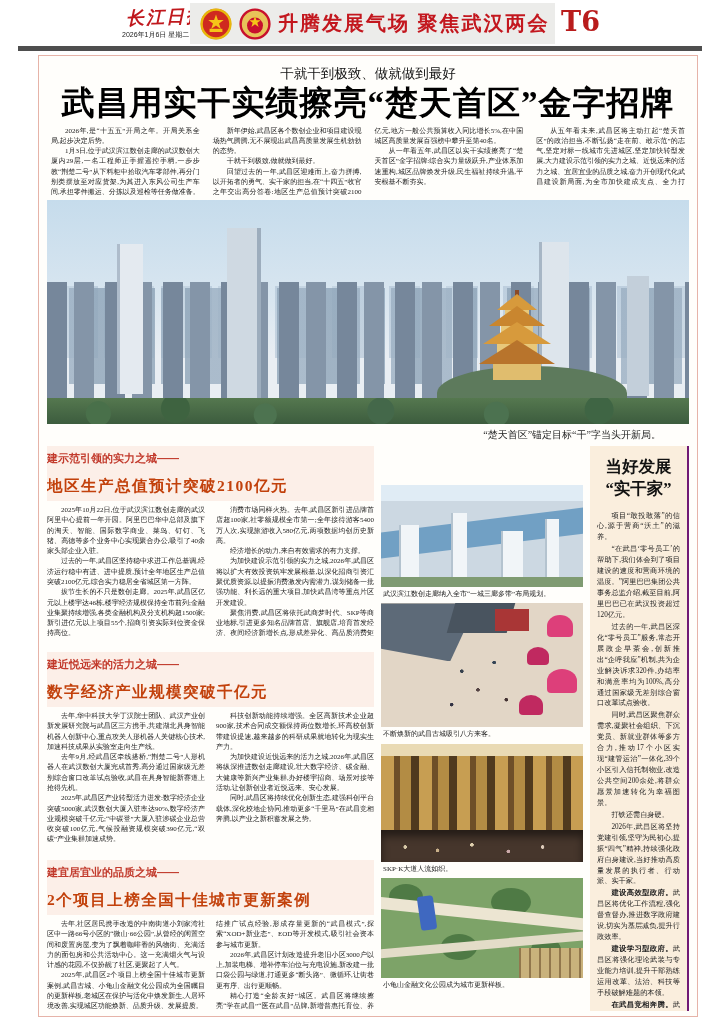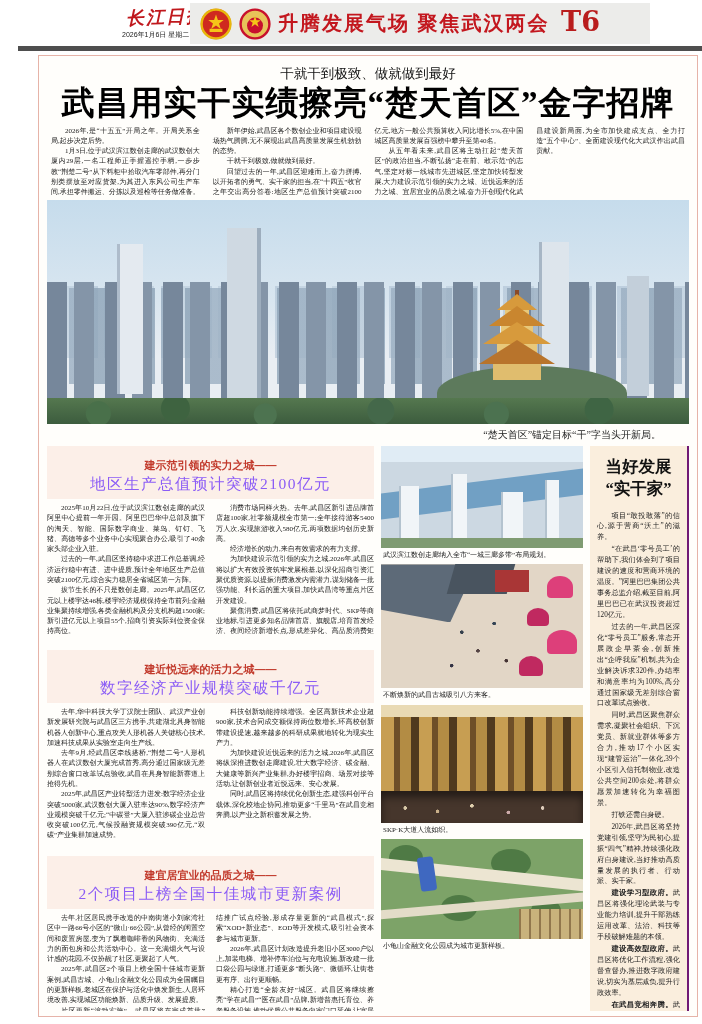"升腾发展气场 聚焦武汉两会" .band { width: 460px -> 365px }
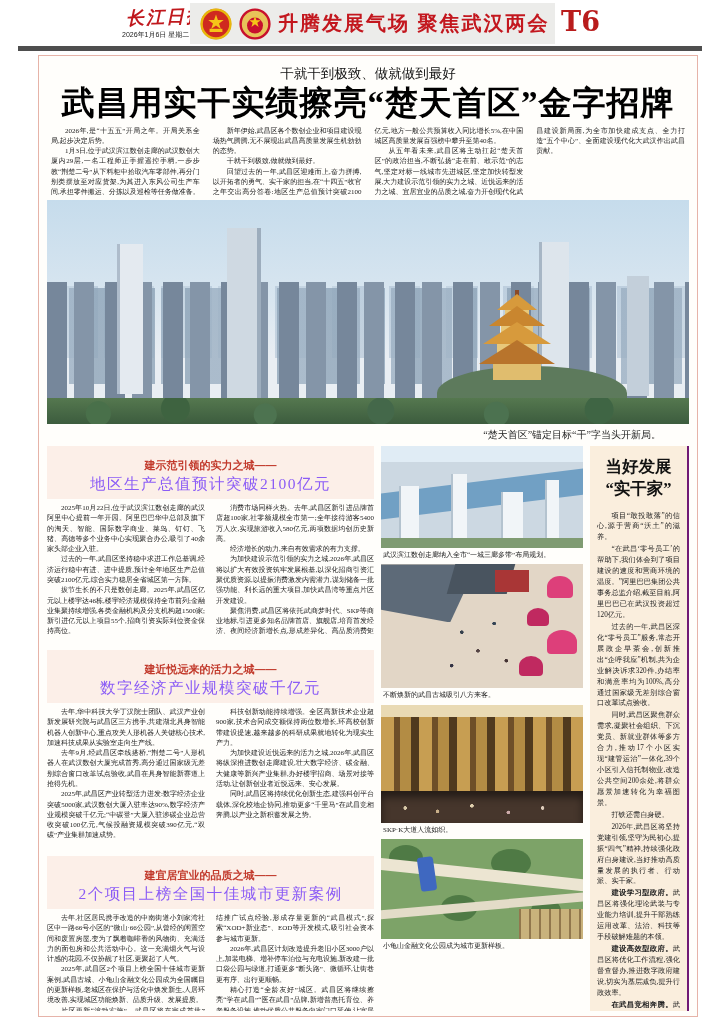"从一年看五年,武昌区以实干实绩擦亮了“楚天首区”金字招牌:综合实力量级跃升,产业" p { html: none -> <p>从一年看五年,武昌区以实干实绩擦亮了“楚天首区”金字招牌:综合实力量级跃升,产业体系加速重构,城区品牌焕发升级,民生福祉持续升温,平安根基不断夯实。</p> }
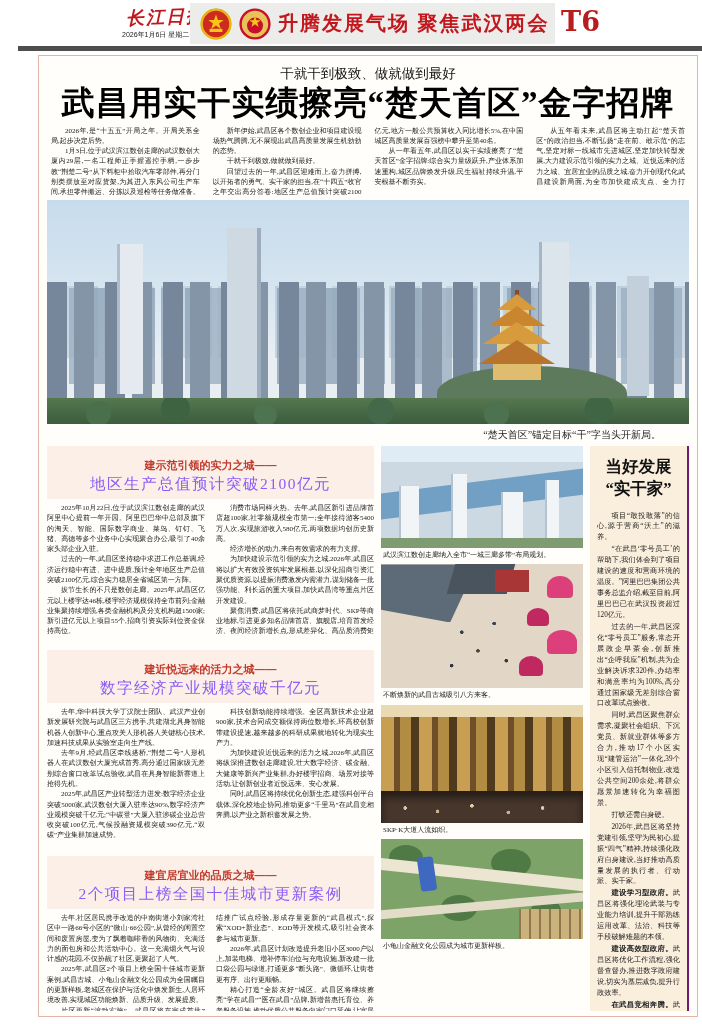"建示范引领的实力之城——" .sec-head { padding: 12px 0 4px -> 5px 0 4px; text-align: center -> none }
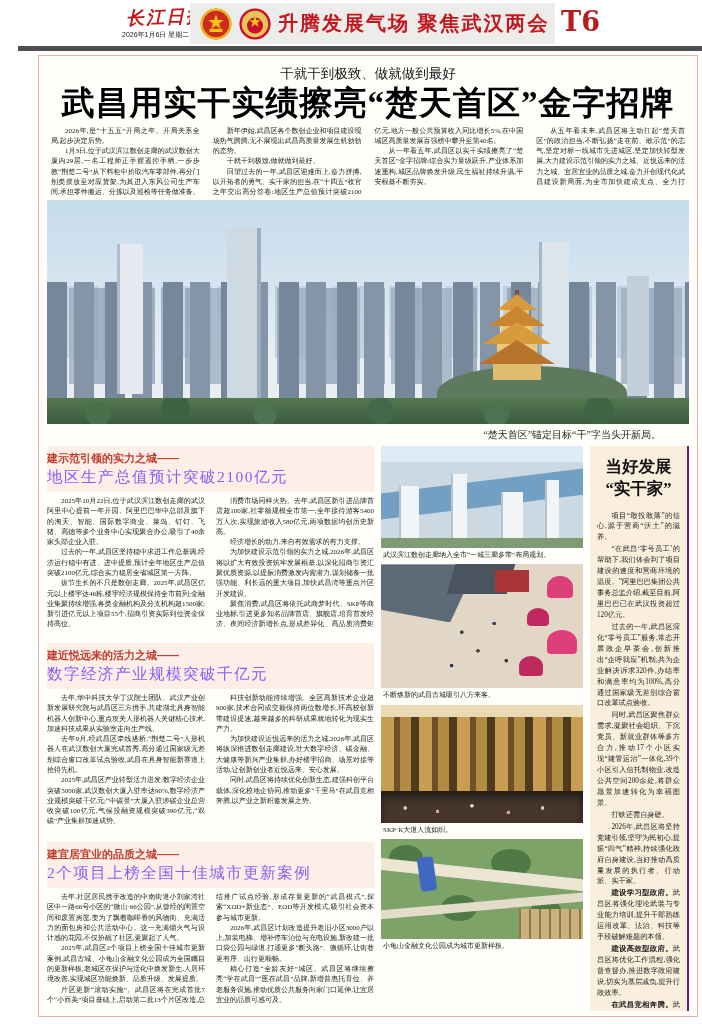"地区生产总值预计突破2100亿元" .sec-title { color: #8b5cf6 -> #c2410c; font-weight: normal -> bold; margin-top: 1px -> 10px }
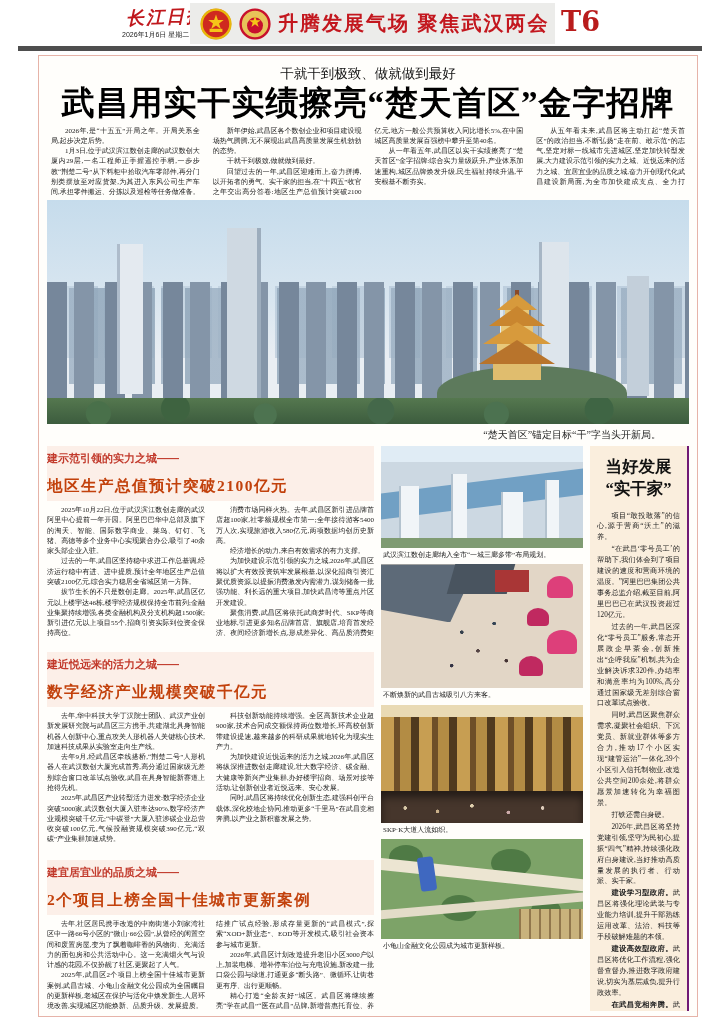"武汉滨江数创走廊纳入全市“一城三廊多带”布局规划。" .col-photos { margin-top: none -> 39px }
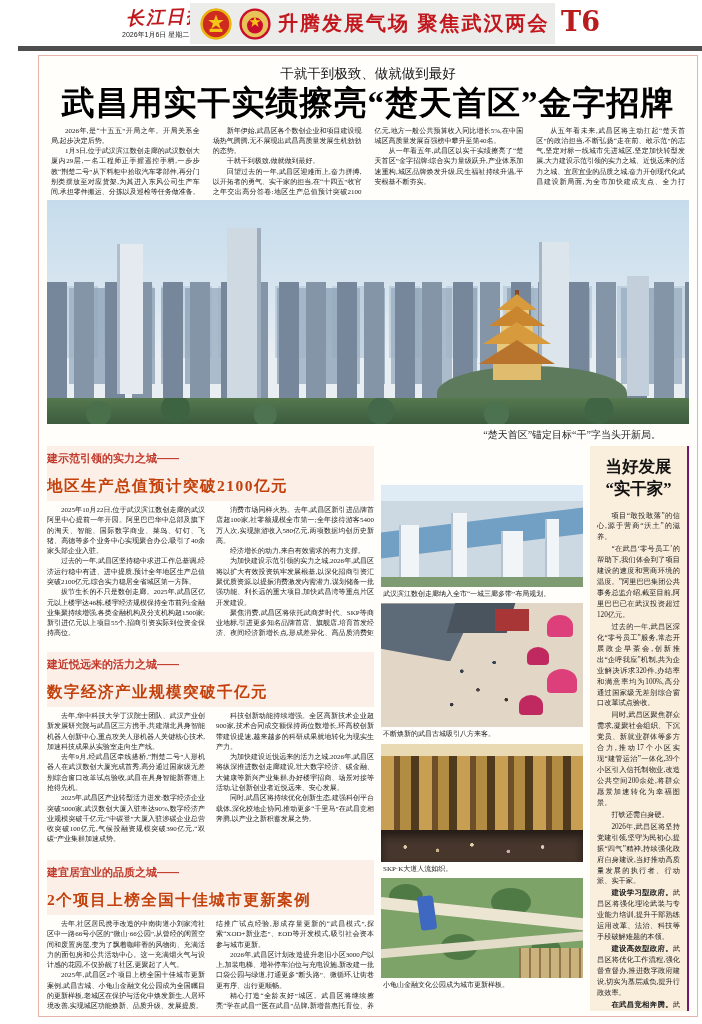"建设学习型政府。武昌区将强化理论武装与专业能力培训,提升干部熟练运用改革、法治、" p { order: before "建设高效型政府。武昌区将优化工作流程,强化督查督办,推进数字政府建设,切实为基层" -> after "建设高效型政府。武昌区将优化工作流程,强化督查督办,推进数字政府建设,切实为基层" }
